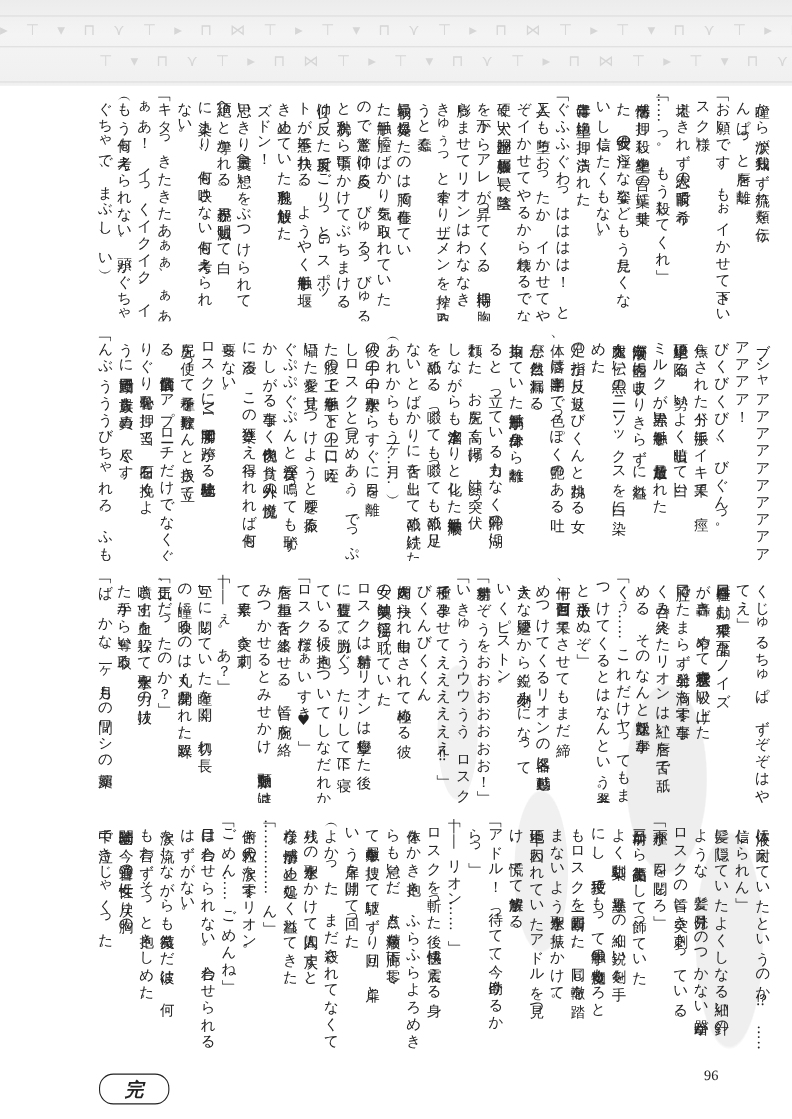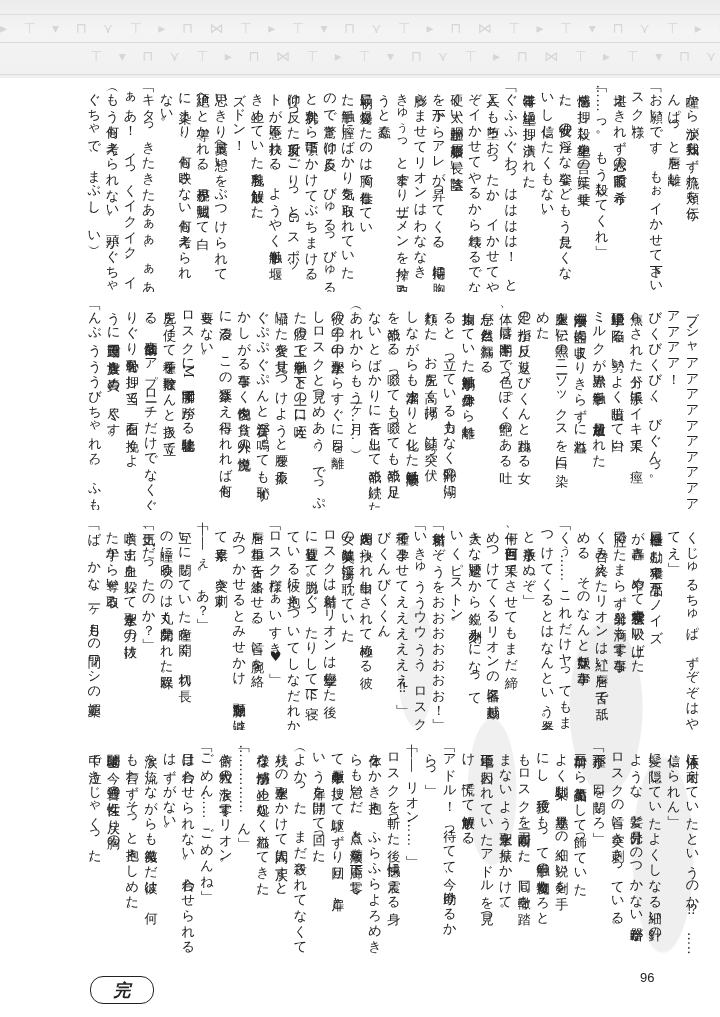"96" .page-number { font-family: Liberation Sans, sans-serif -> Liberation Serif, serif }
